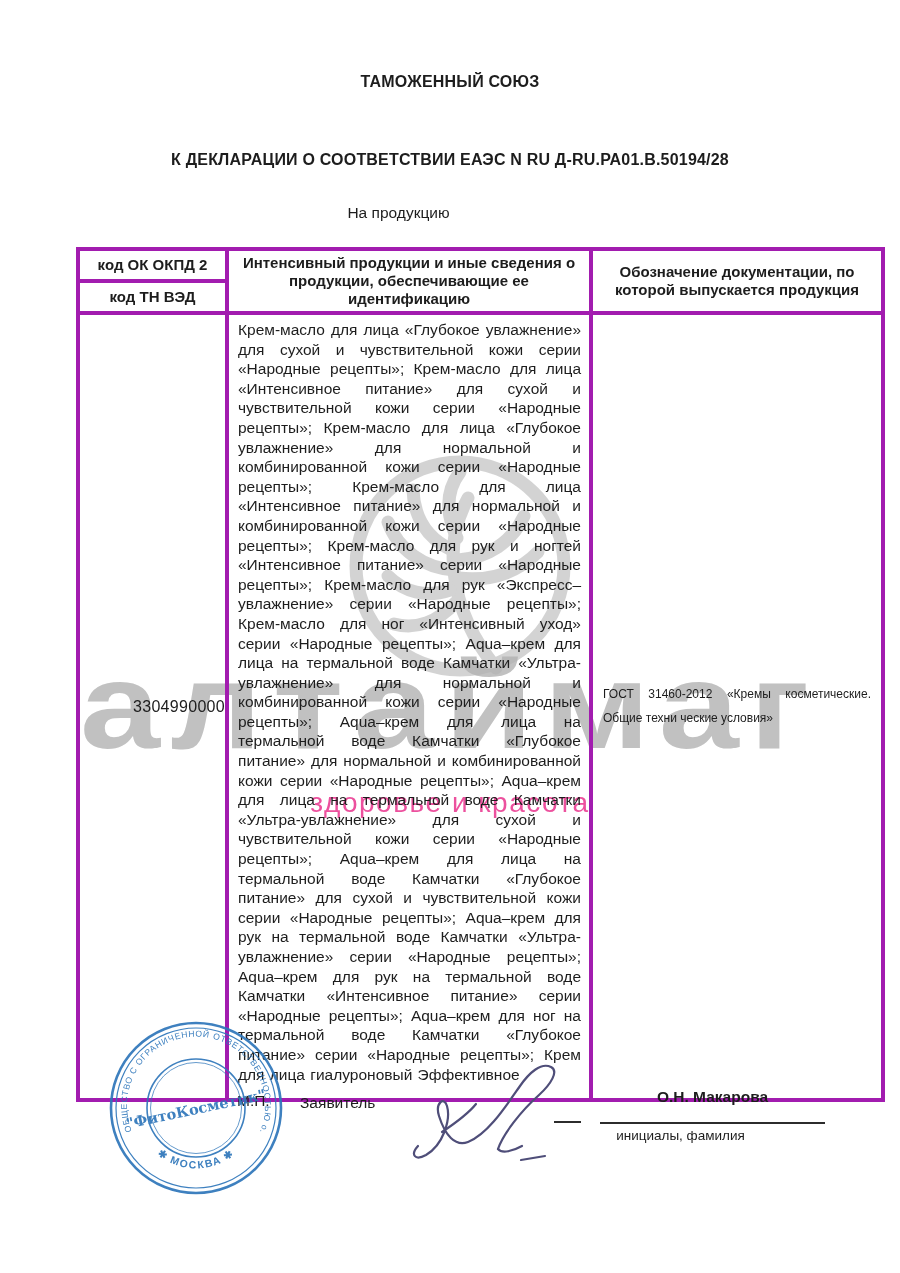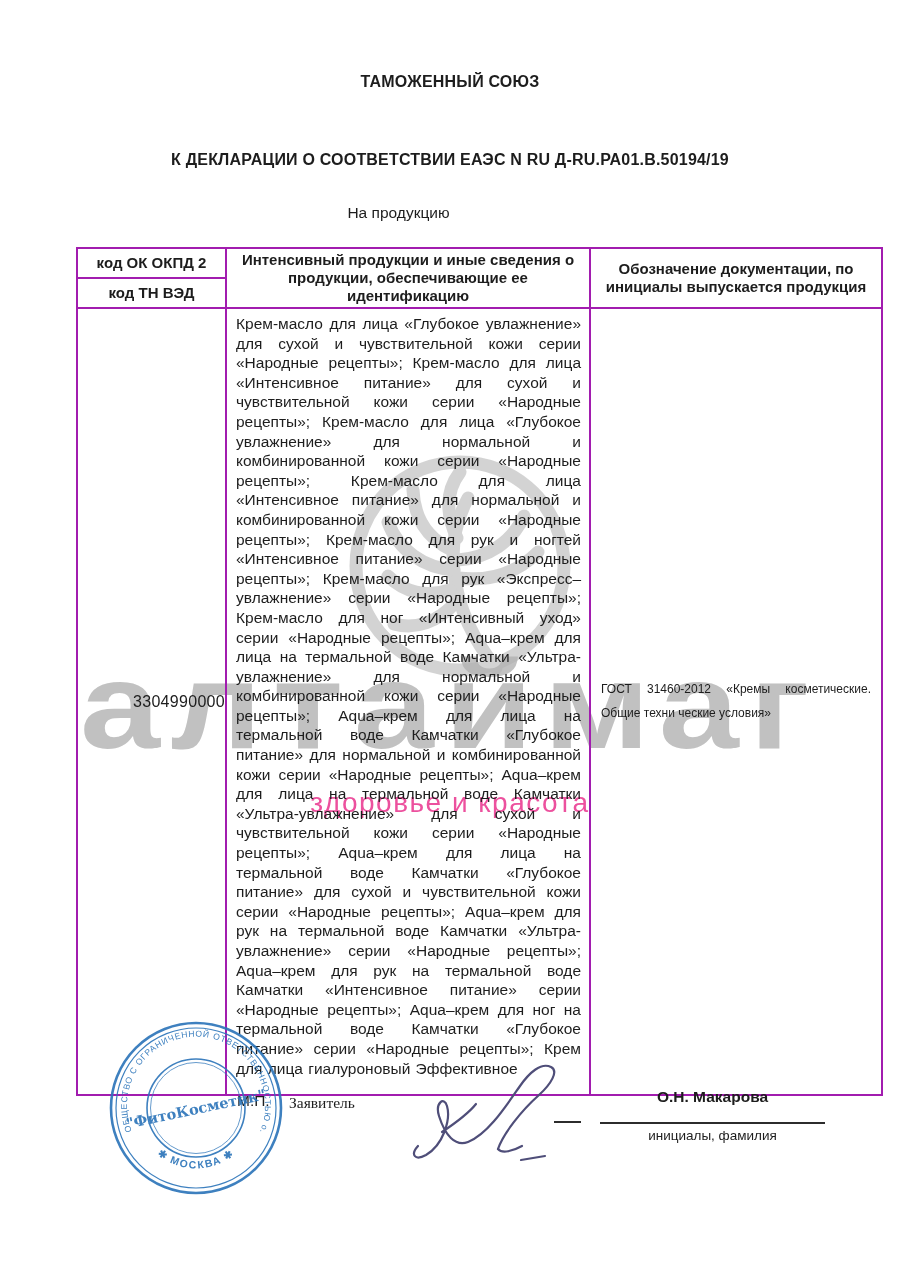"К ДЕКЛАРАЦИИ О СООТВЕТСТВИИ ЕАЭС" div.title { text: Д-RU.РА01.В.50194/19 -> Д-RU.РА01.В.50194/28 }
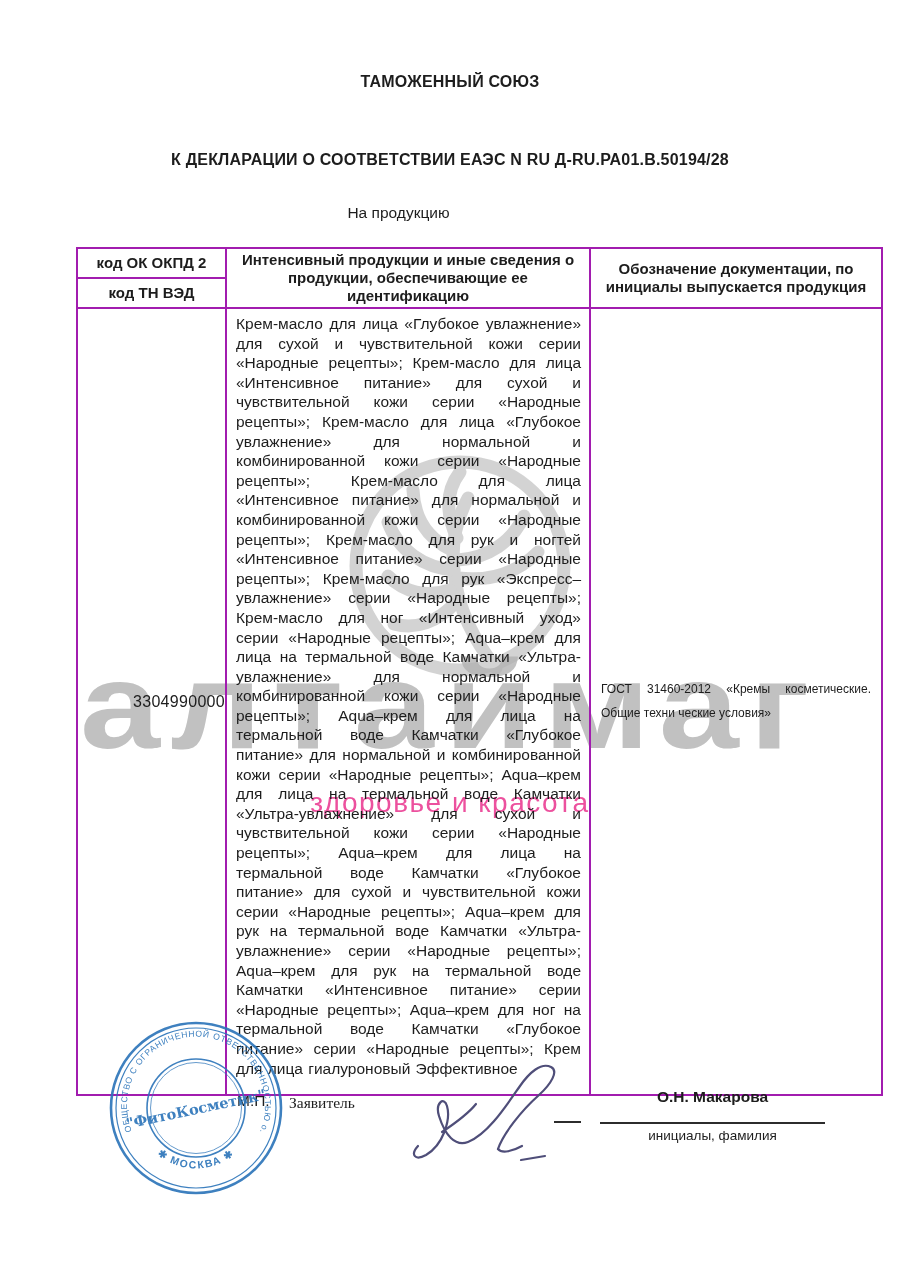"код ОК ОКПД 2" table.products td { border: 2px solid #a21caf -> 4px solid #a21caf }
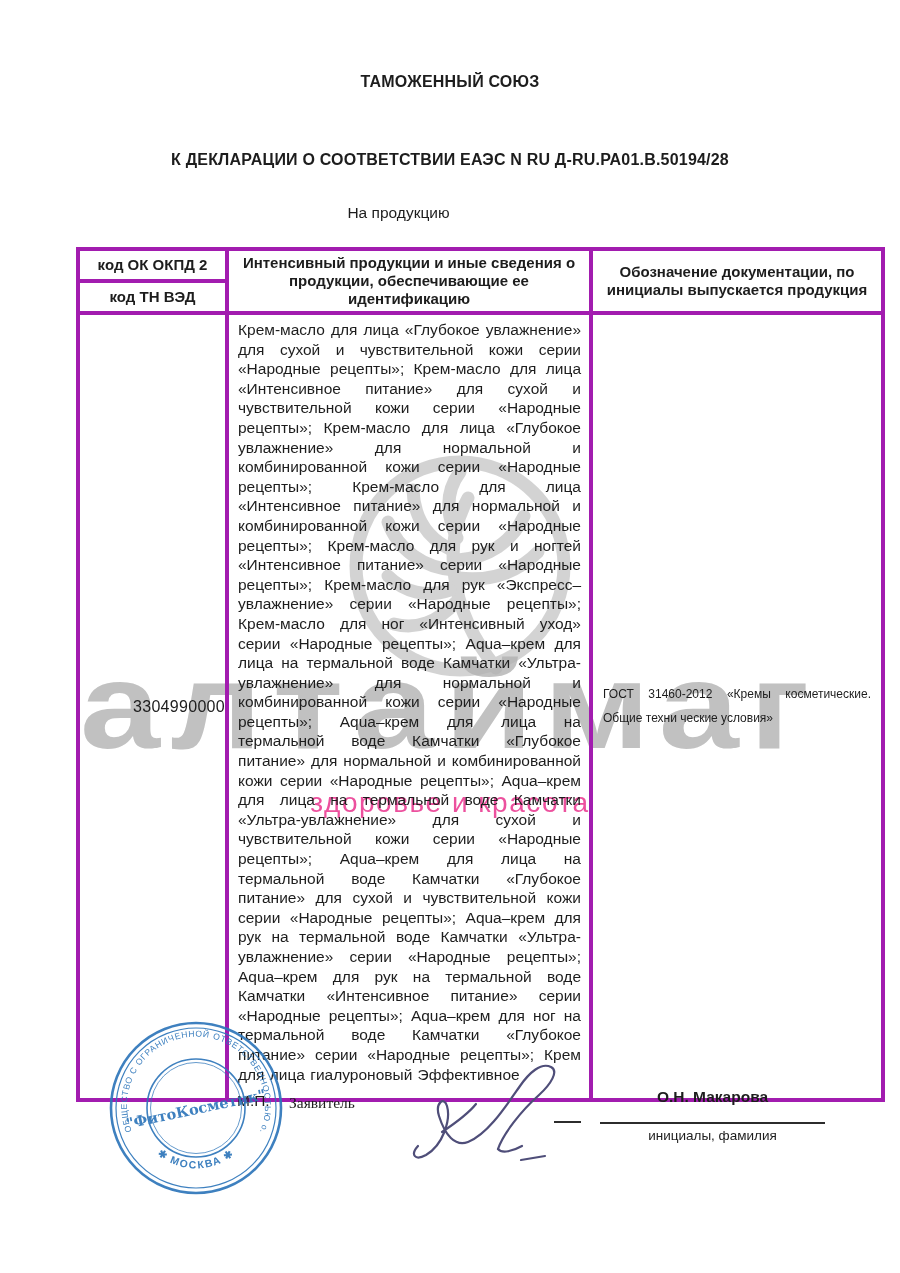"Обозначение документации, по инициалы" td.hcell { text: инициалы -> которой }
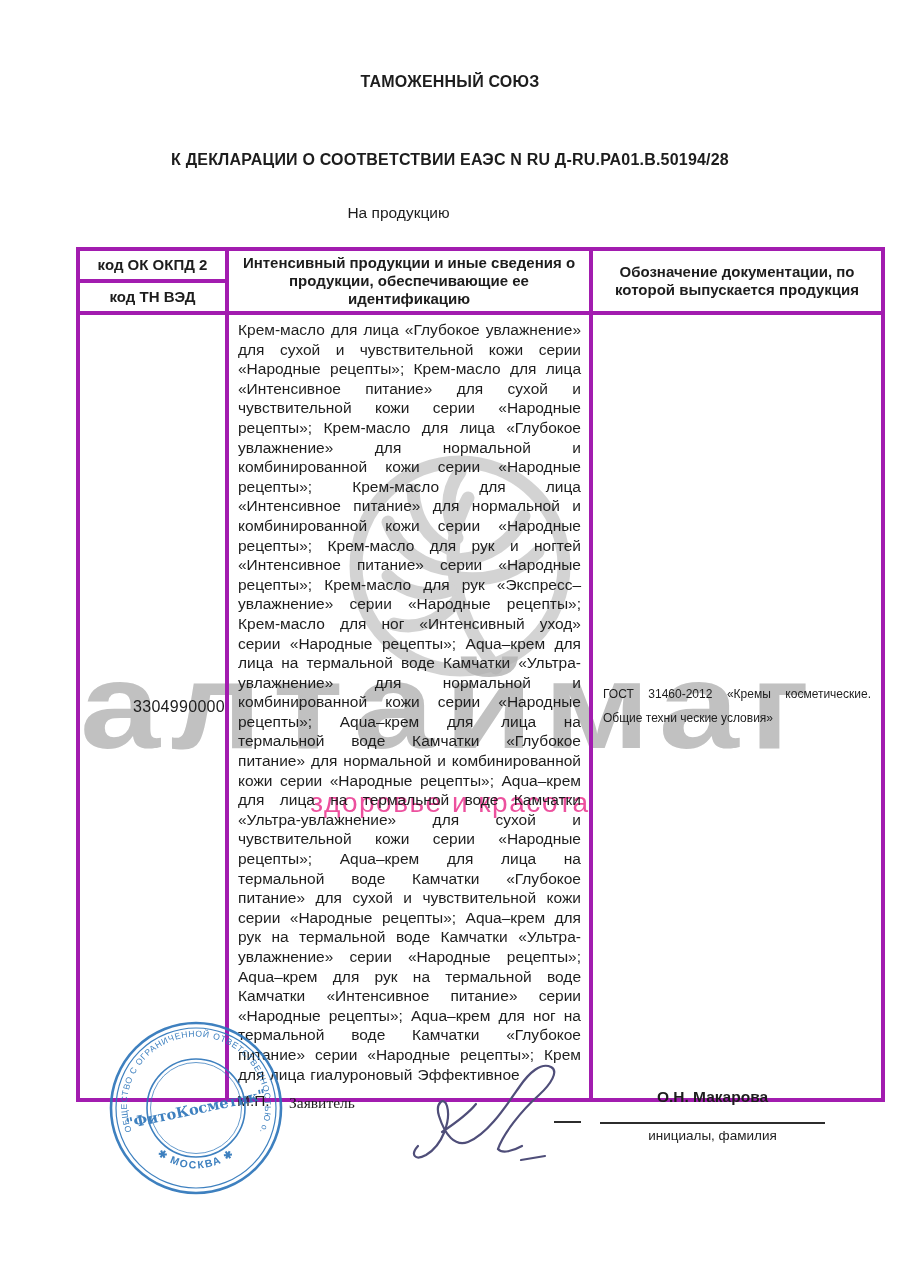"Заявитель" #applicant { font-family: Liberation Serif, serif -> none; left: 289px -> 300px }
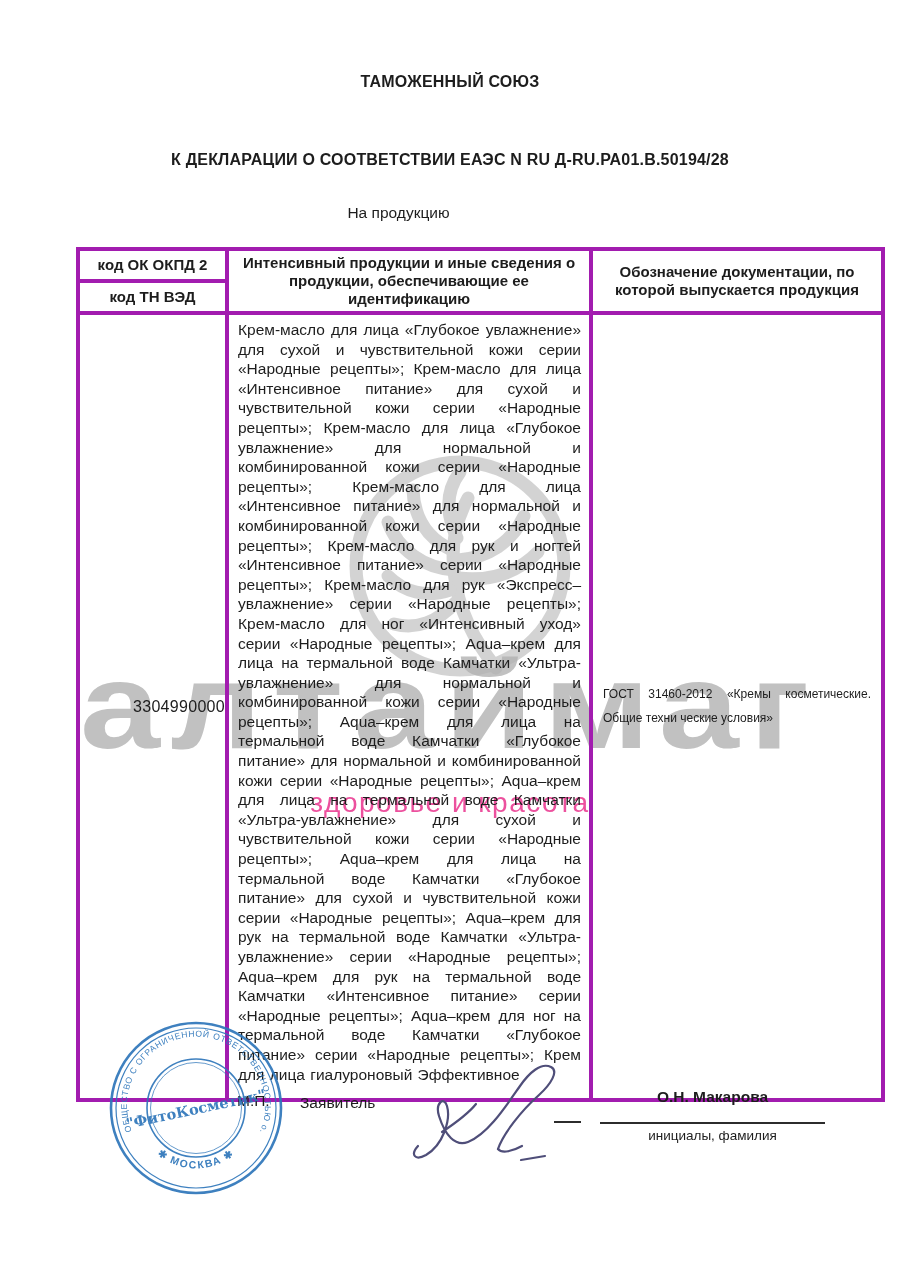"инициалы, фамилия" #name-caption { left: 600px -> 568px }
